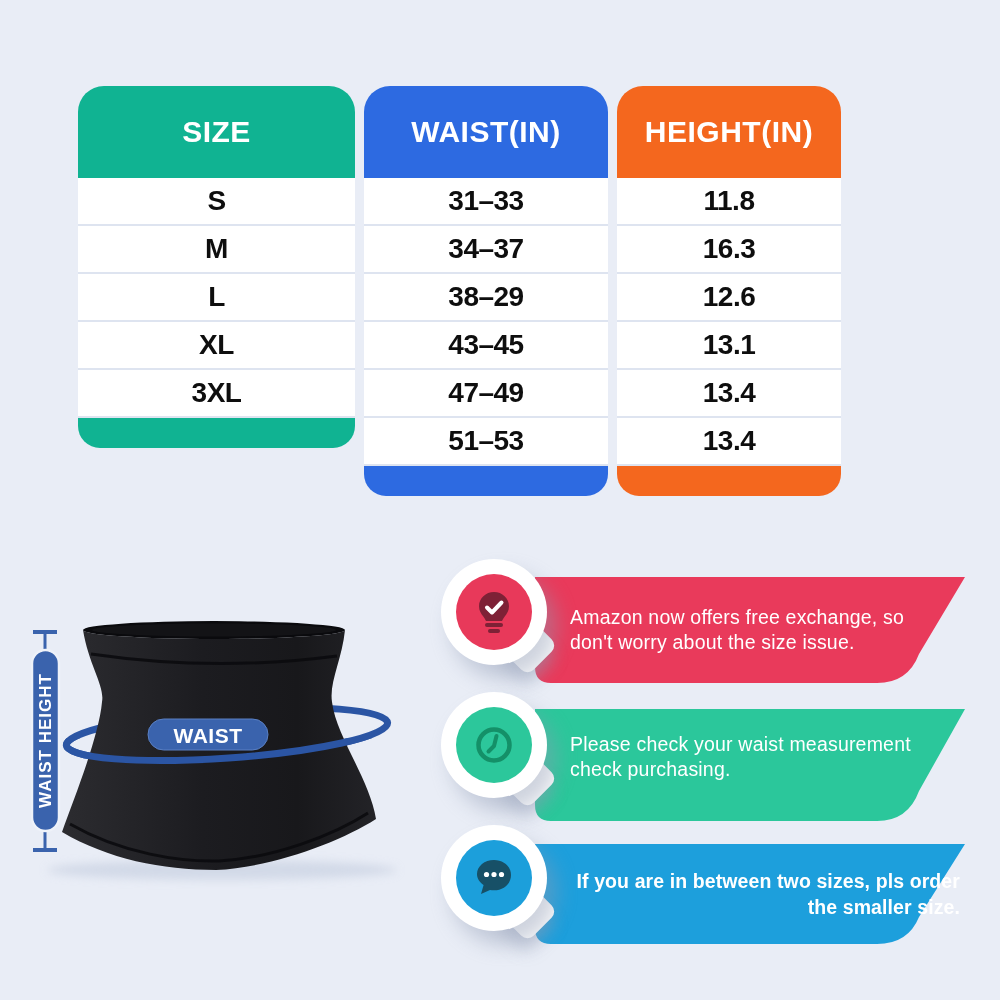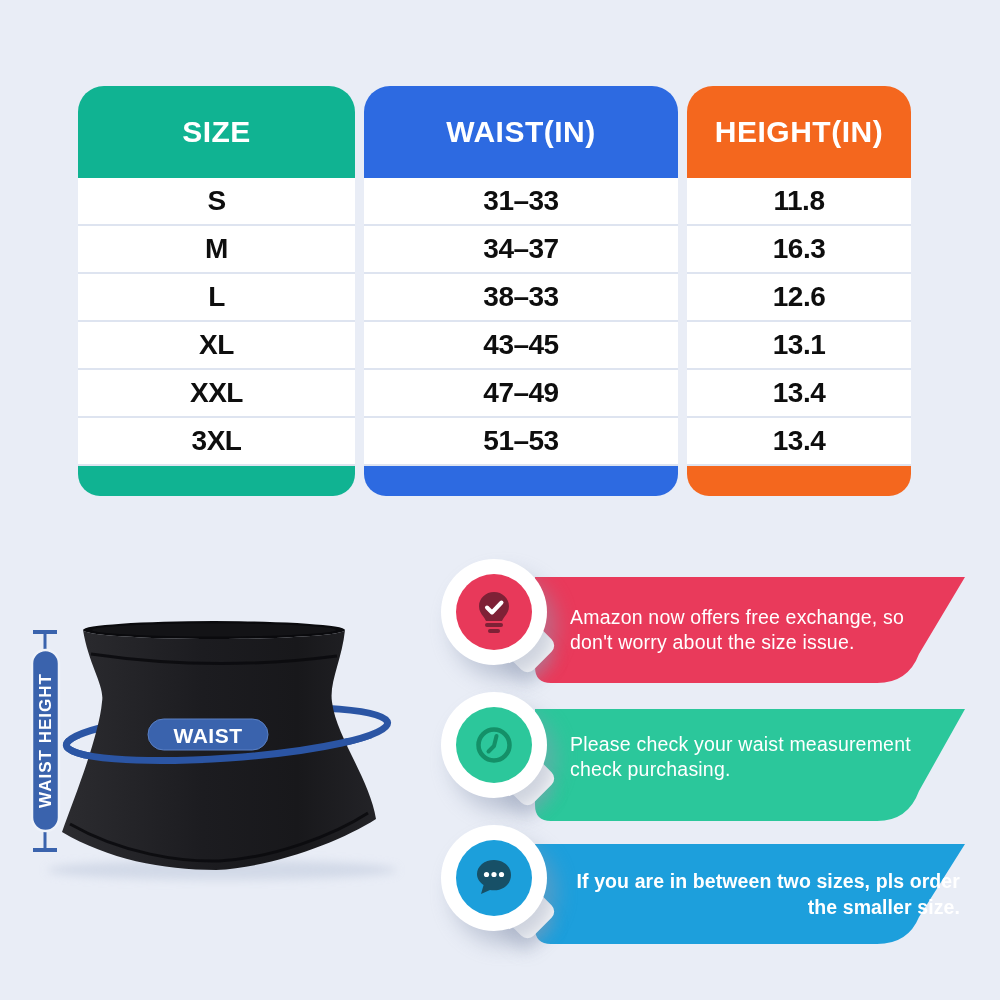"WAIST(IN)" .col-waist { width: 314px -> 244px }
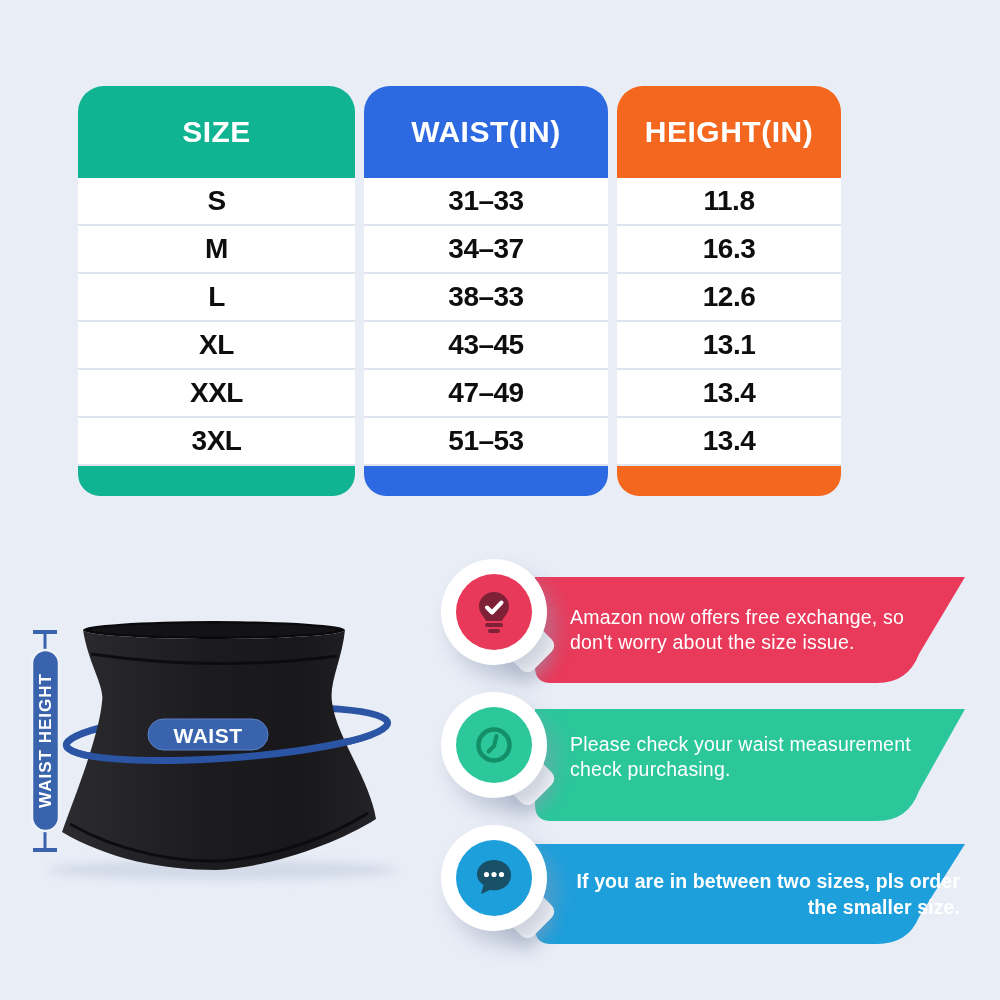"38–33" div.cell { text: 33 -> 29 }
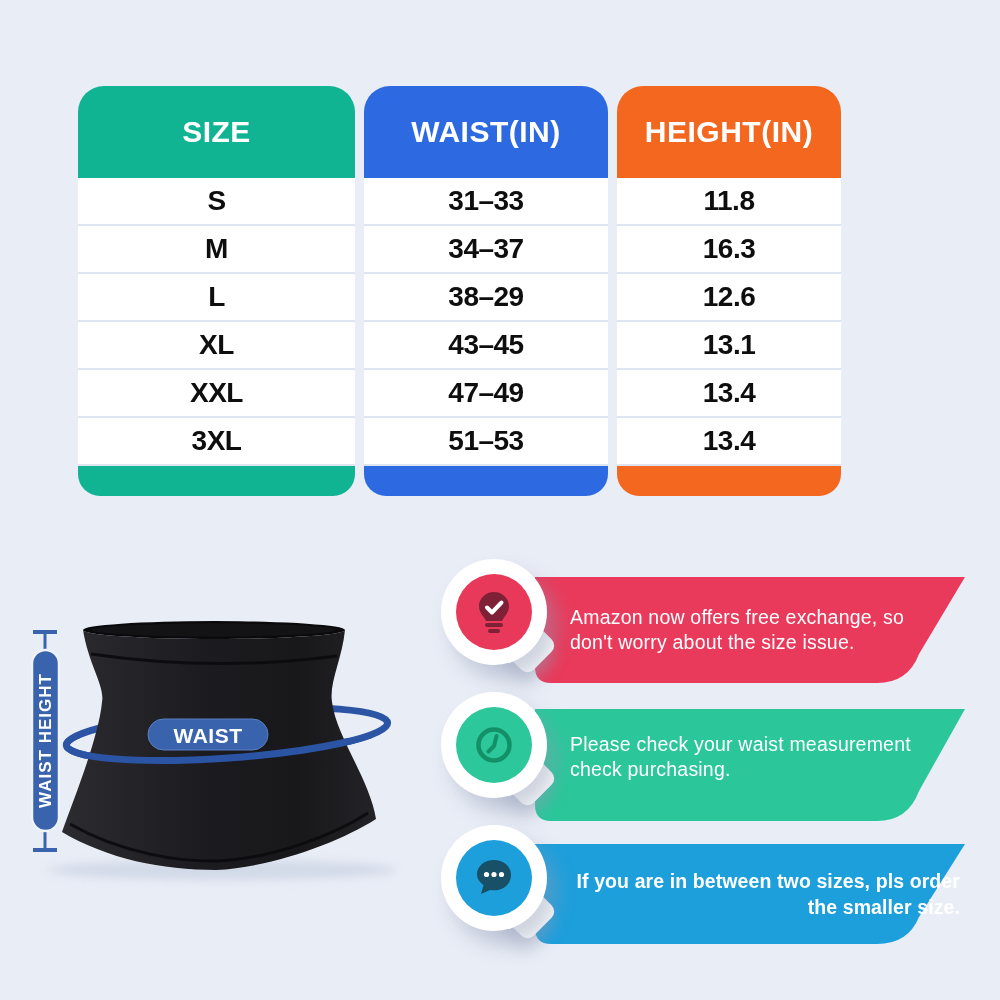"XXL" div.cell { html: <div>XXL</div> -> none }
